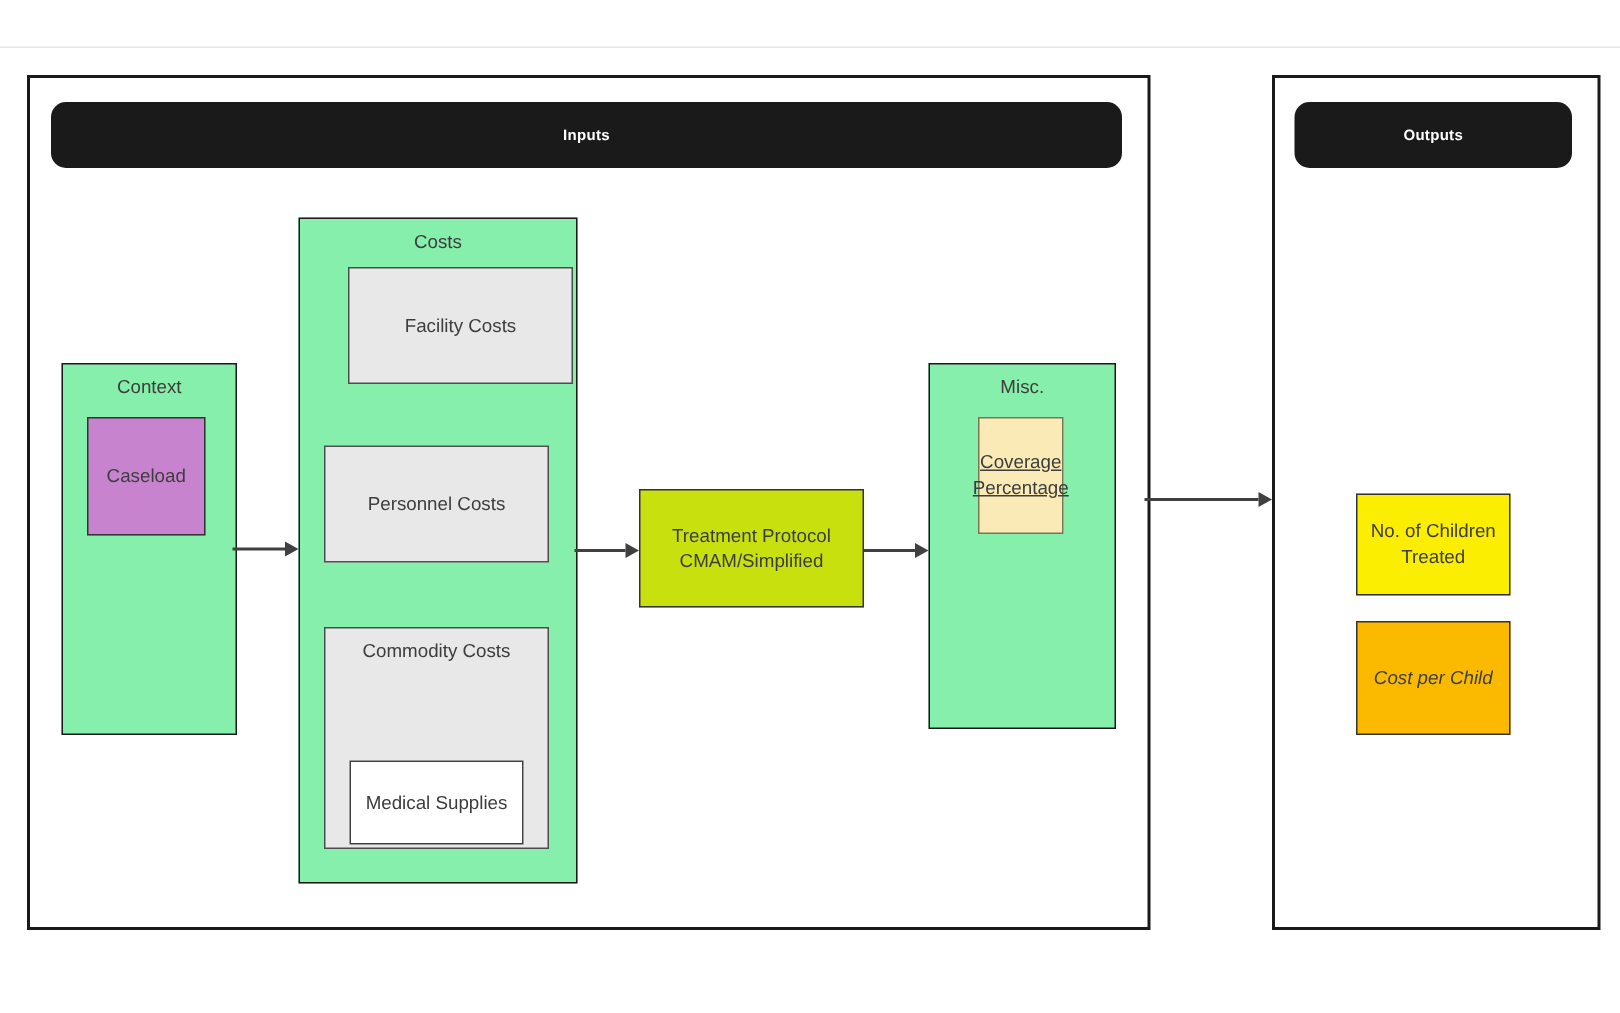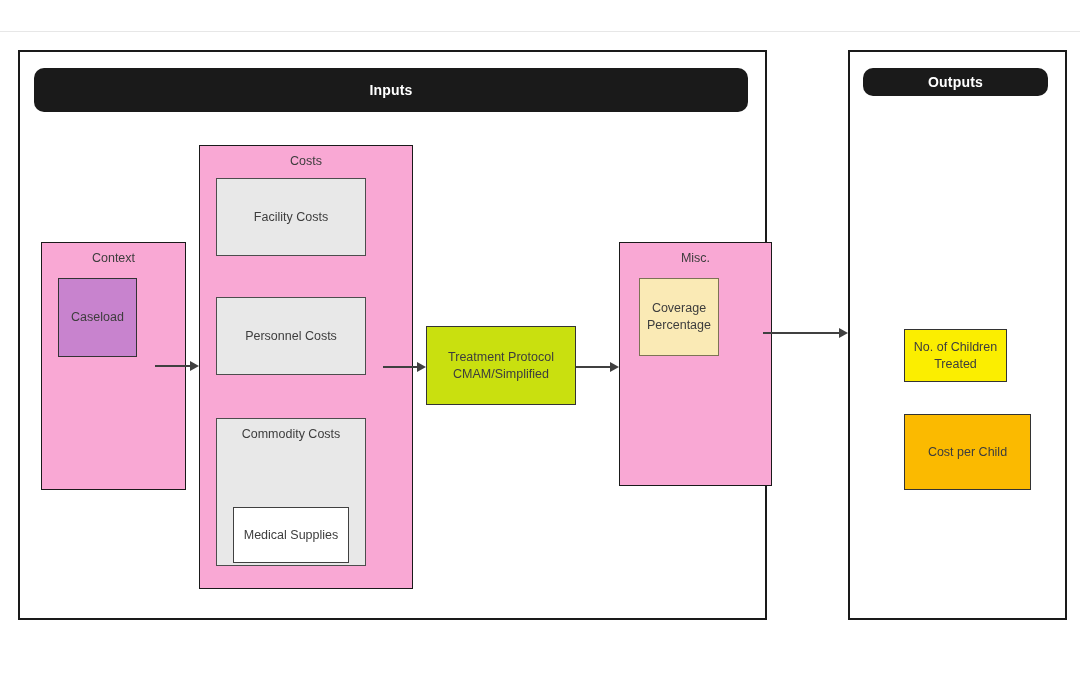"Inputs" .pill { font-size: 14px -> 10px }
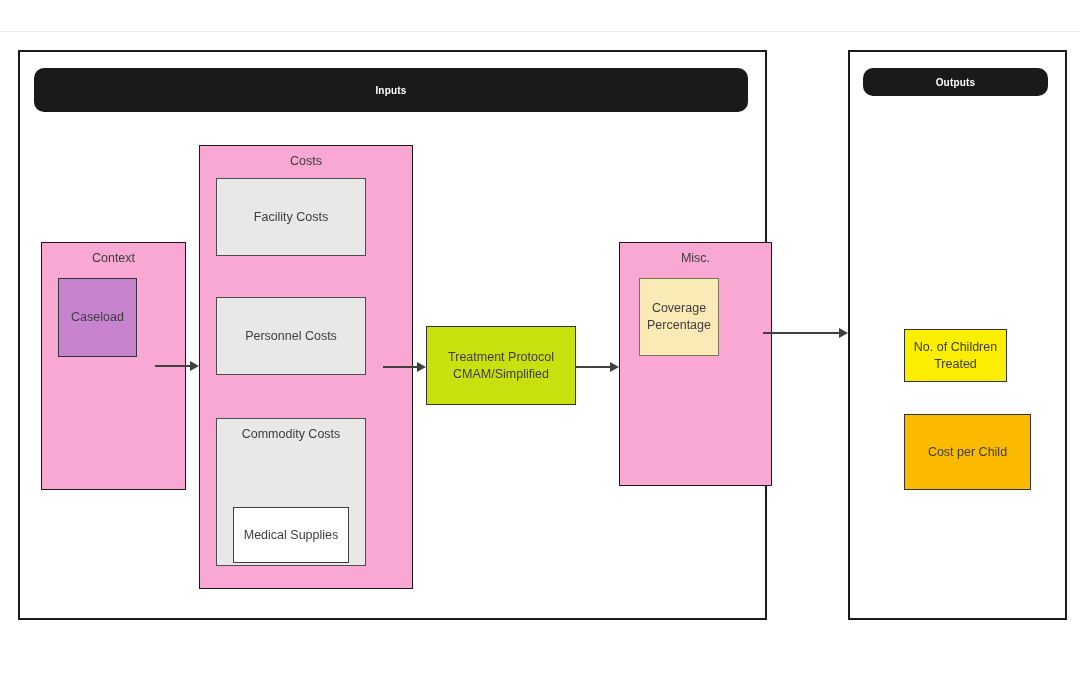"Outputs" #outputs-header { height: 28px -> 44px }
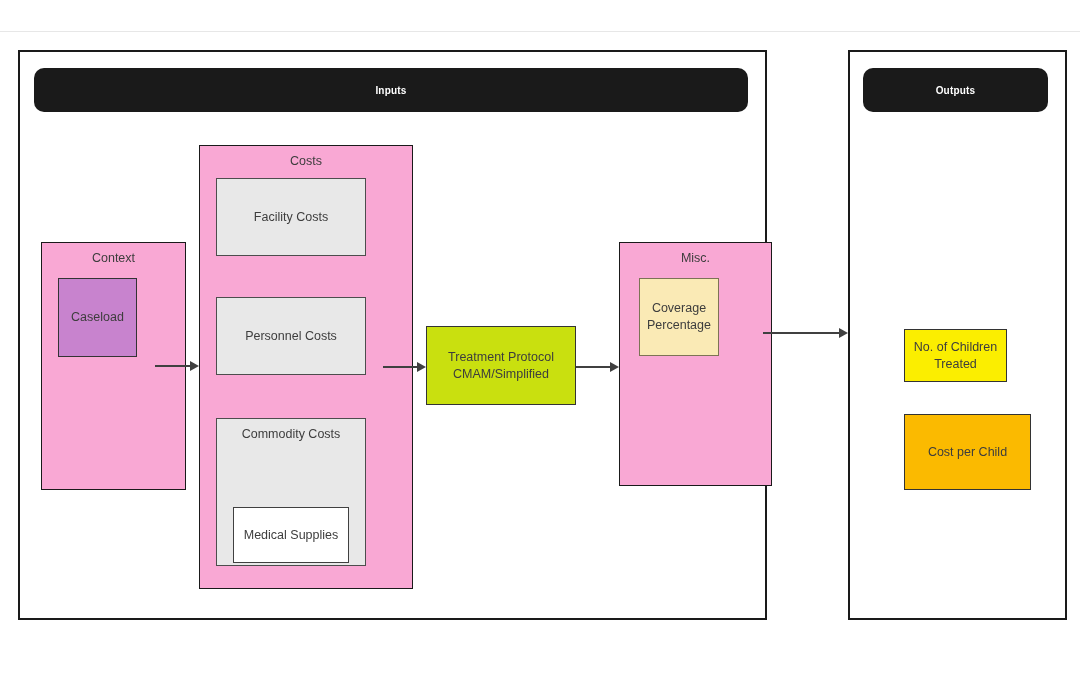"Costs" .group { background: #f9a8d4 -> #86efac; padding-left: 28px -> none }
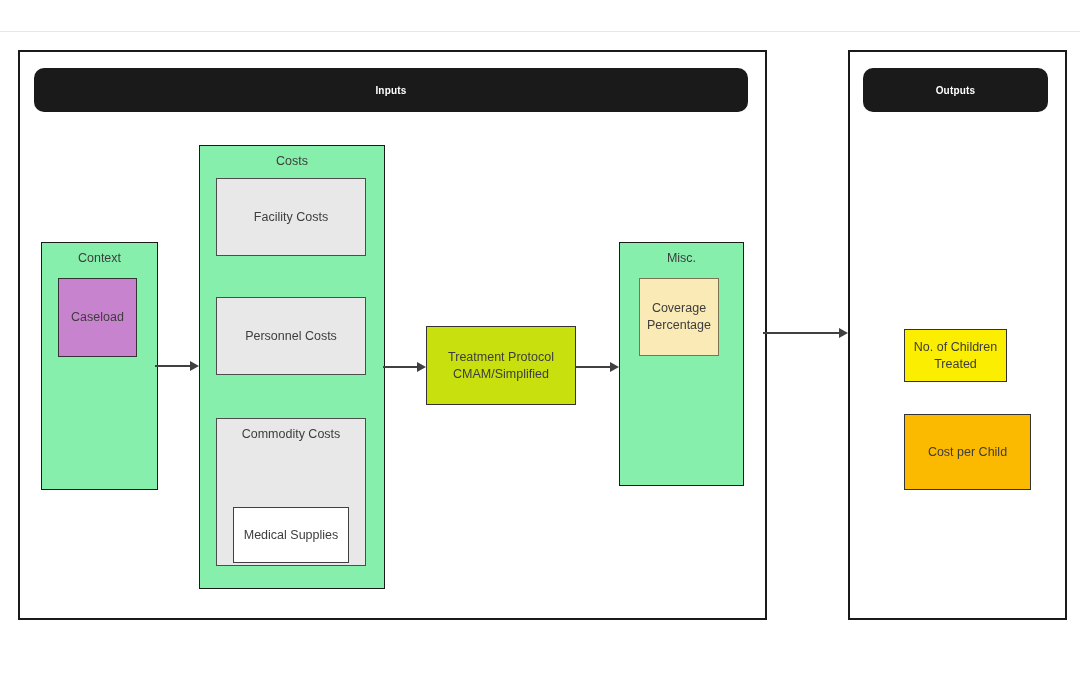"Facility Costs" #facility-costs-node { left: 16px -> 32px }
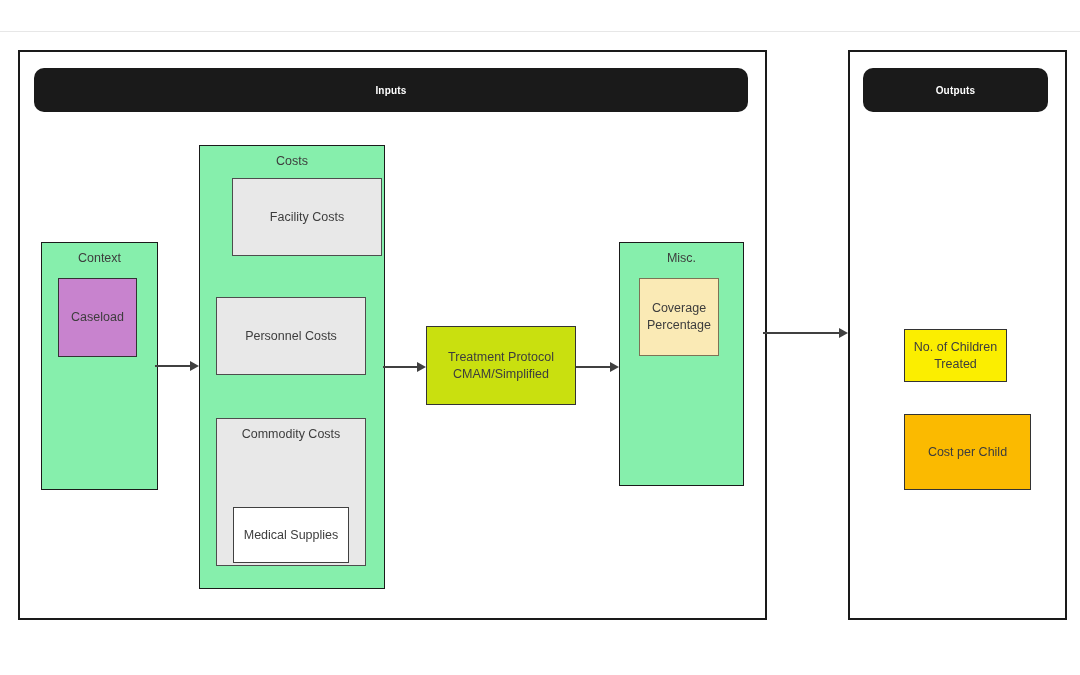"Coverage Percentage" #coverage-node { left: 19px -> 32px; text-decoration: none -> underline; width: 80px -> 57px }
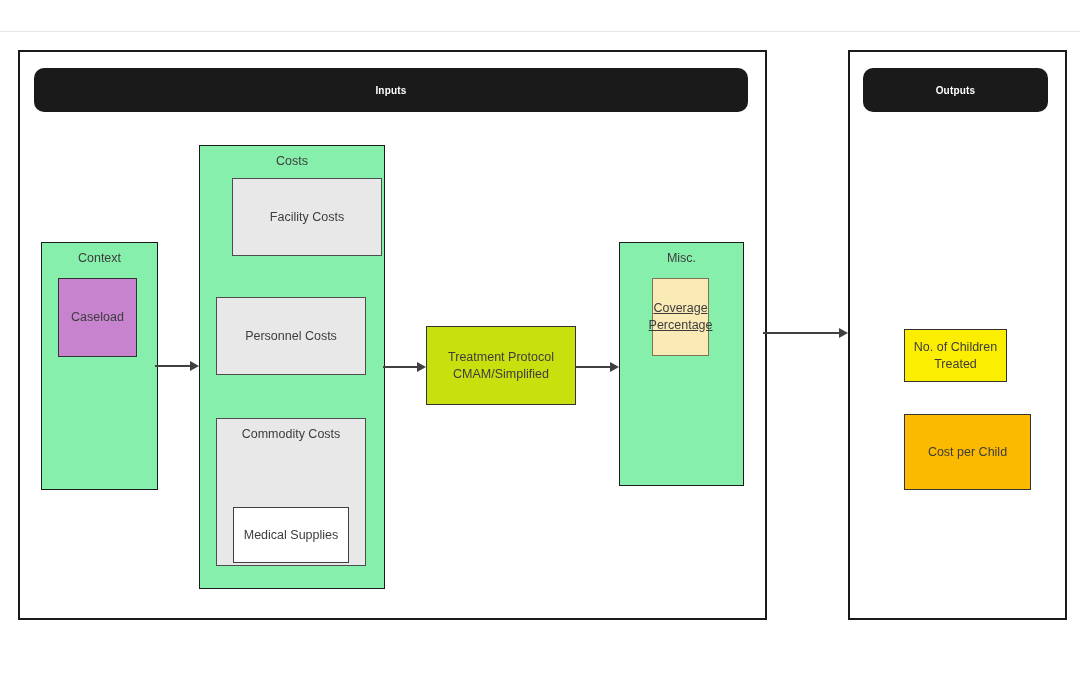"No. of Children Treated" #children-treated-node { height: 53px -> 68px }
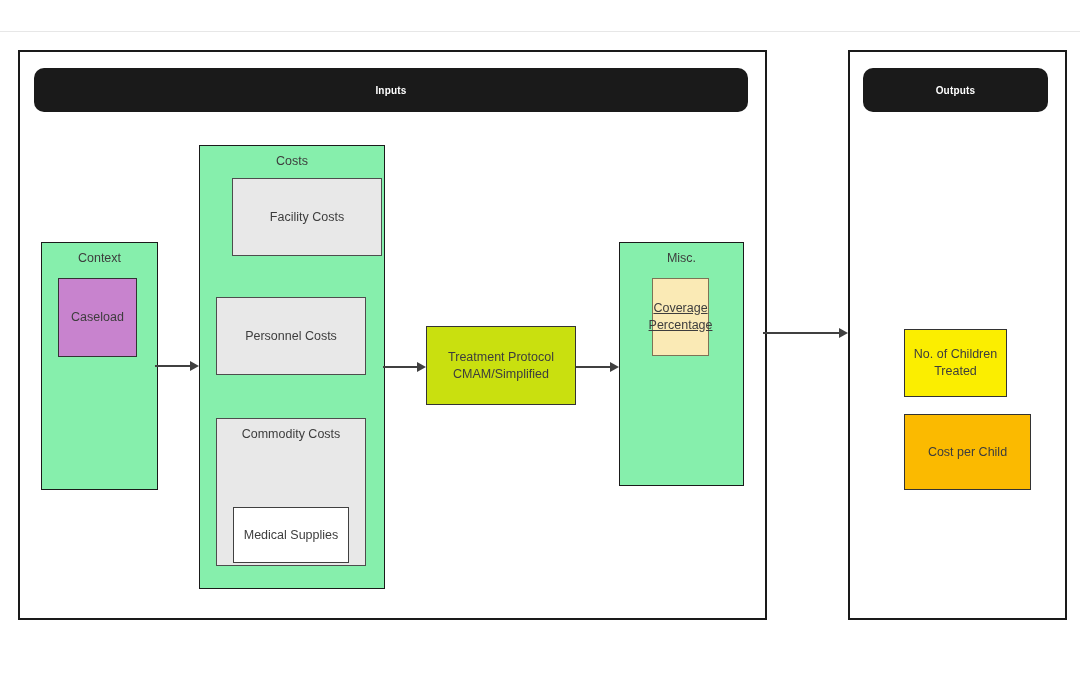"Cost per Child" #cost-per-child-node { font-style: none -> italic; width: 127px -> 103px }
